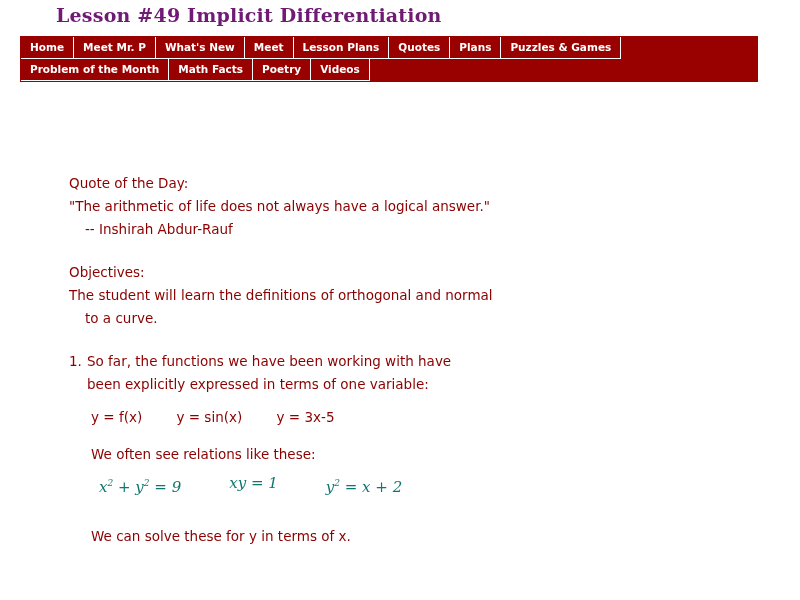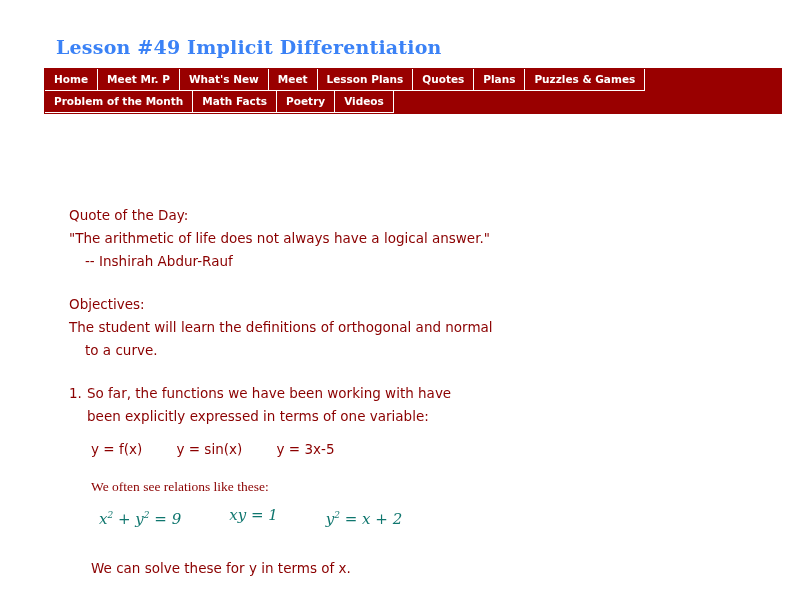"Lesson #49 Implicit Differentiation" .title { color: #3b82f6 -> #701a75; padding: 36px 0 10px 56px -> 4px 0 10px 56px }
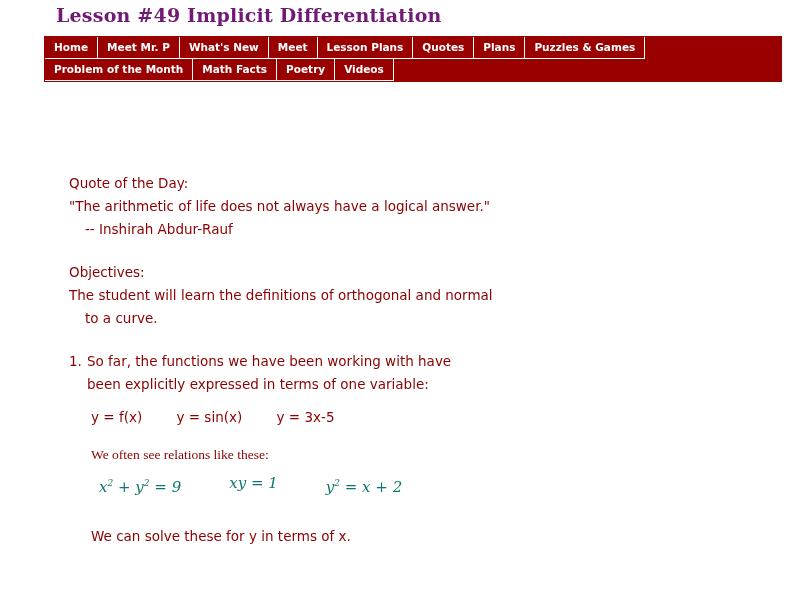"Home" .navbar { margin: 0 0 0 44px -> 0 0 0 20px }
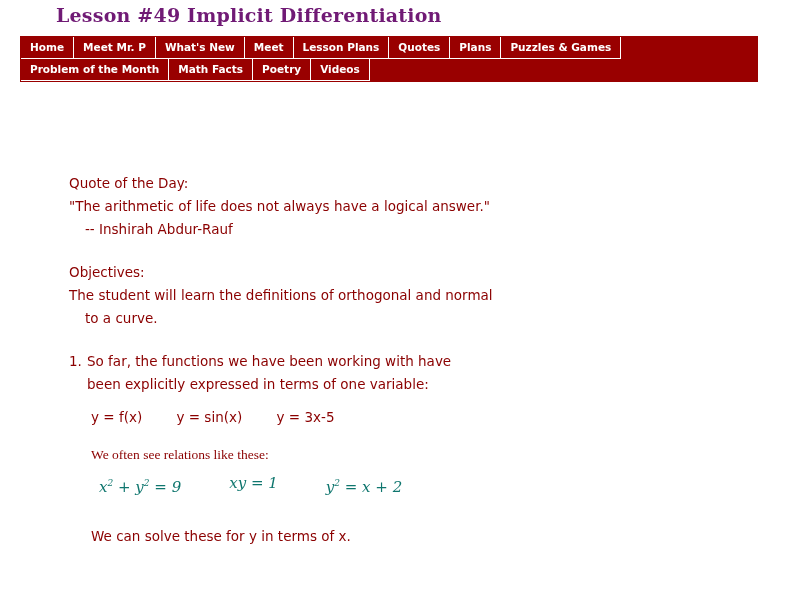"We often see relations like" .relations { font-family: Liberation Serif, serif -> none }
